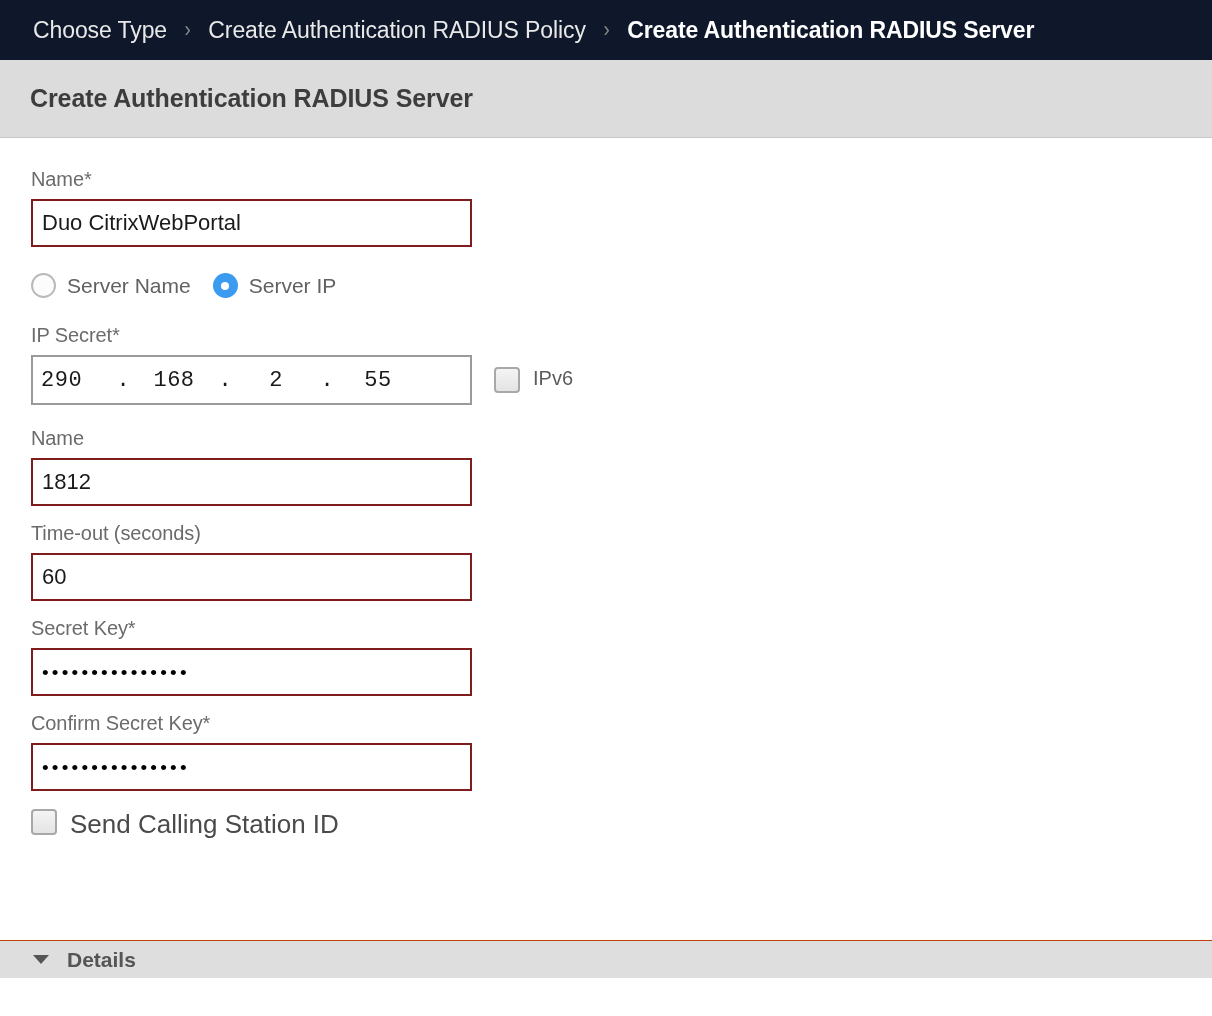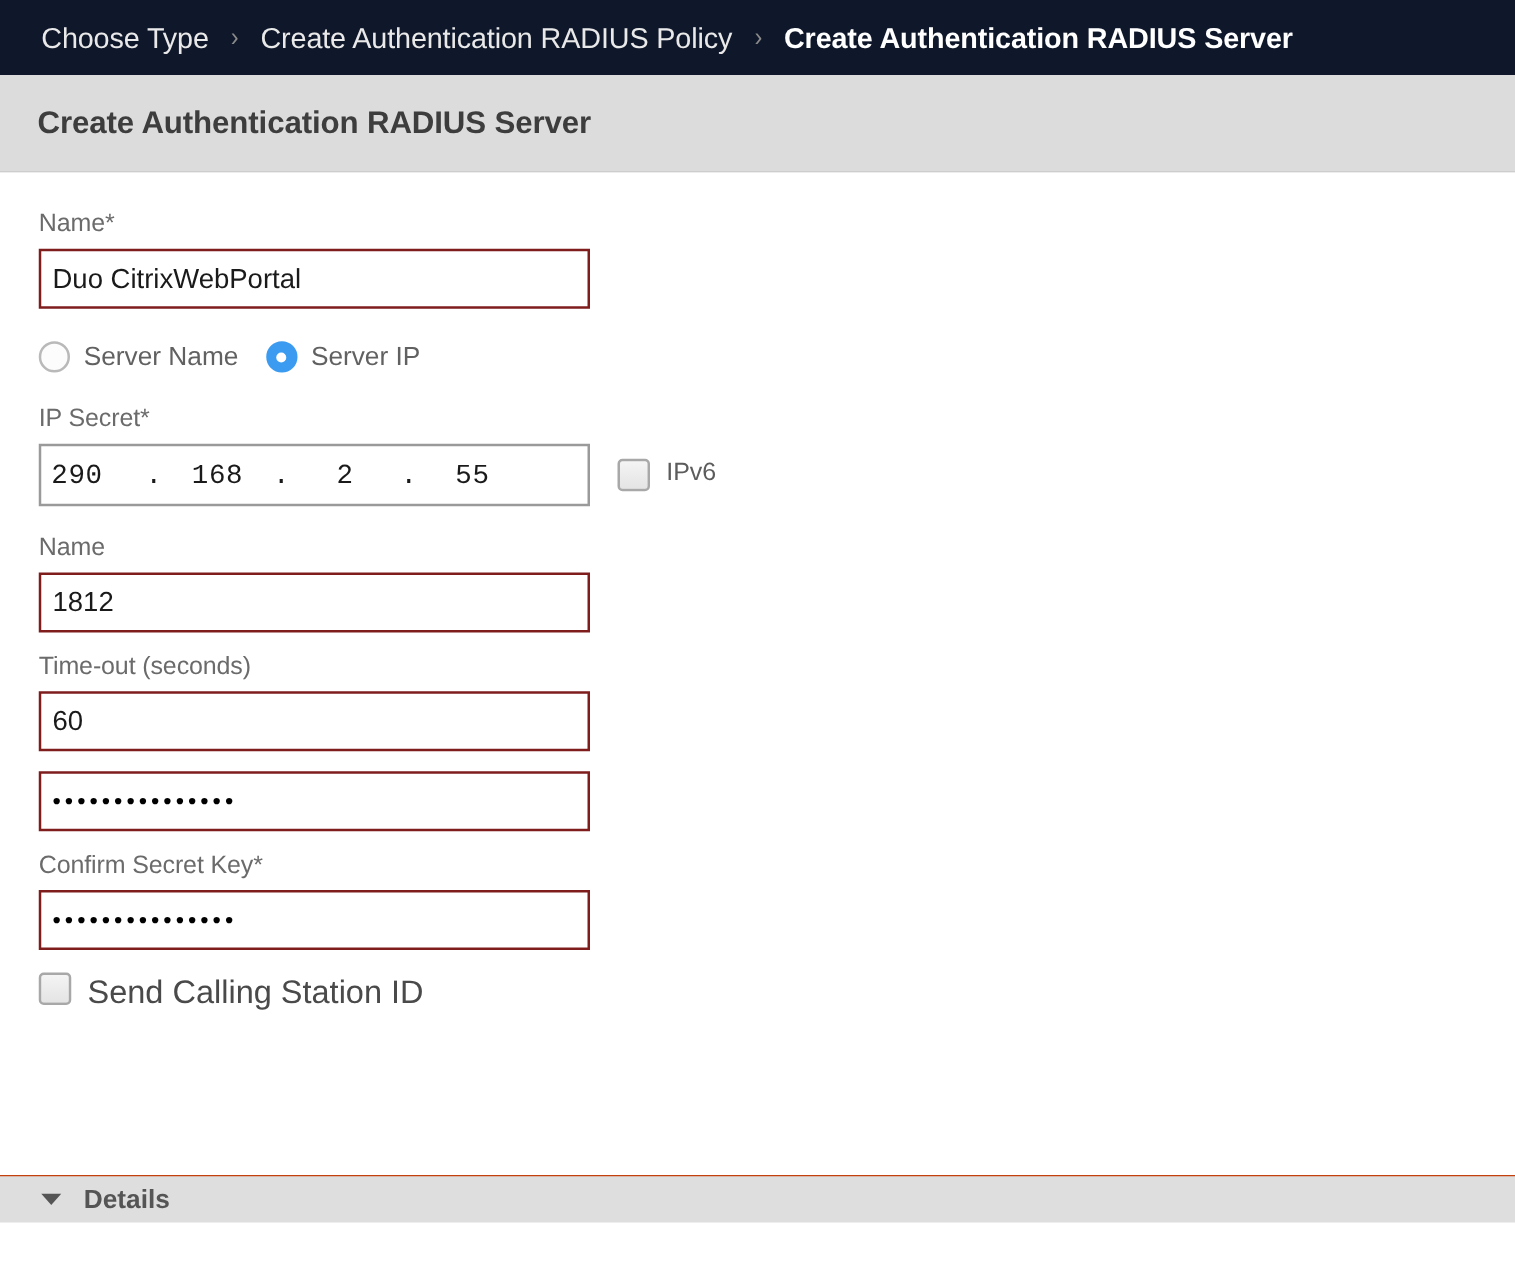"Secret Key*" label.field-label { html: none -> <label>Secret Key*</label> }
